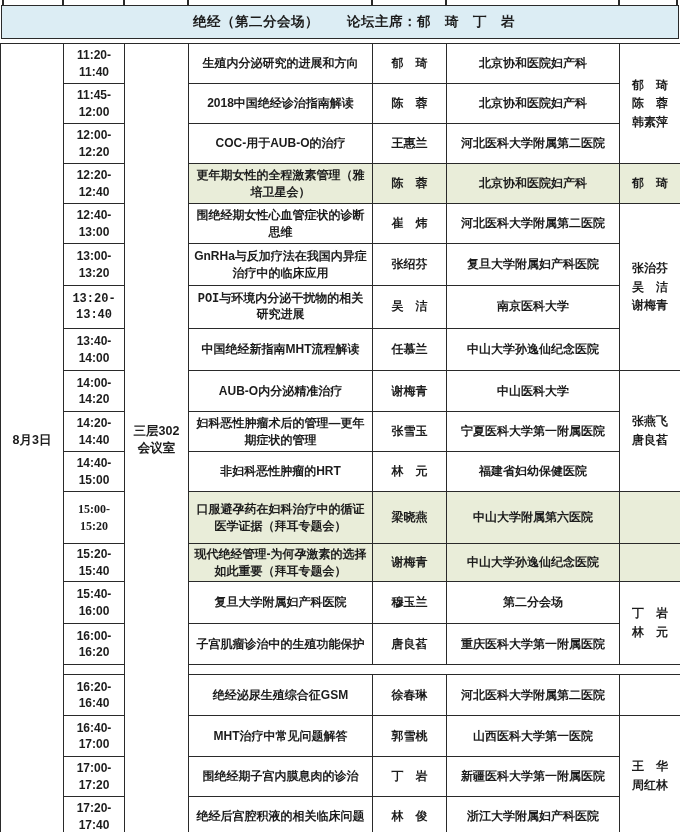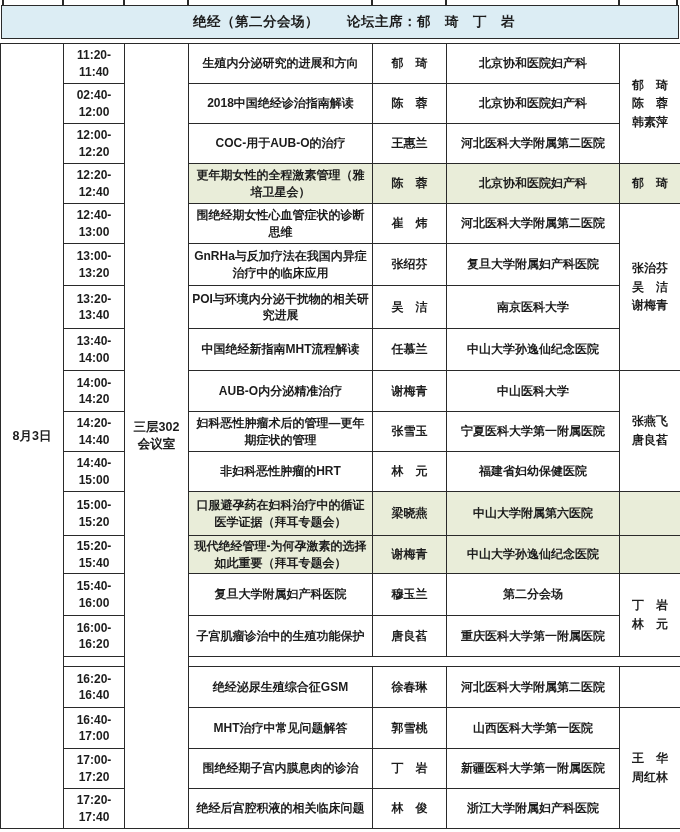"02:40-" td.time { text: 02:40- -> 11:45- }
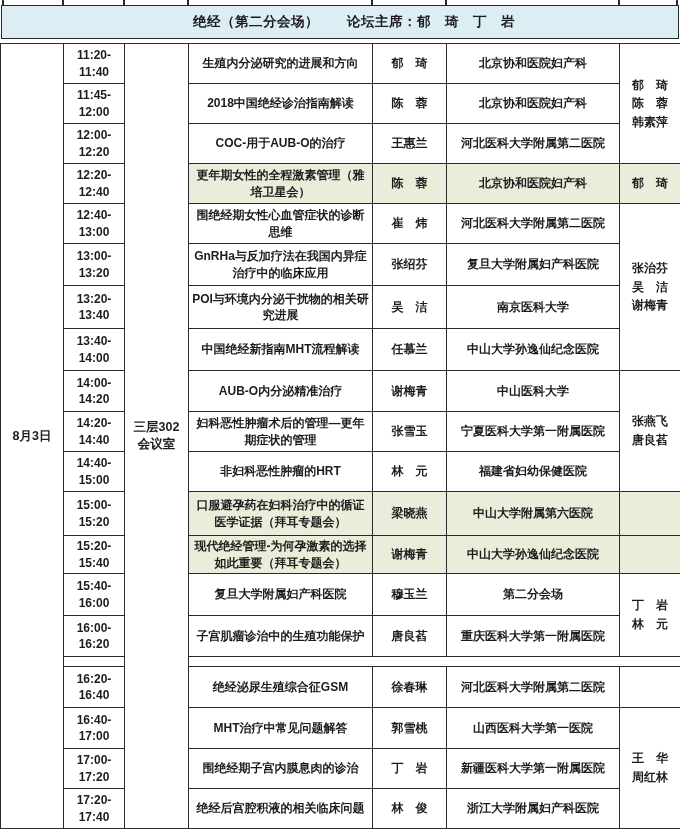"13:20-" tr.h43 { font-family: none -> Liberation Mono, monospace }
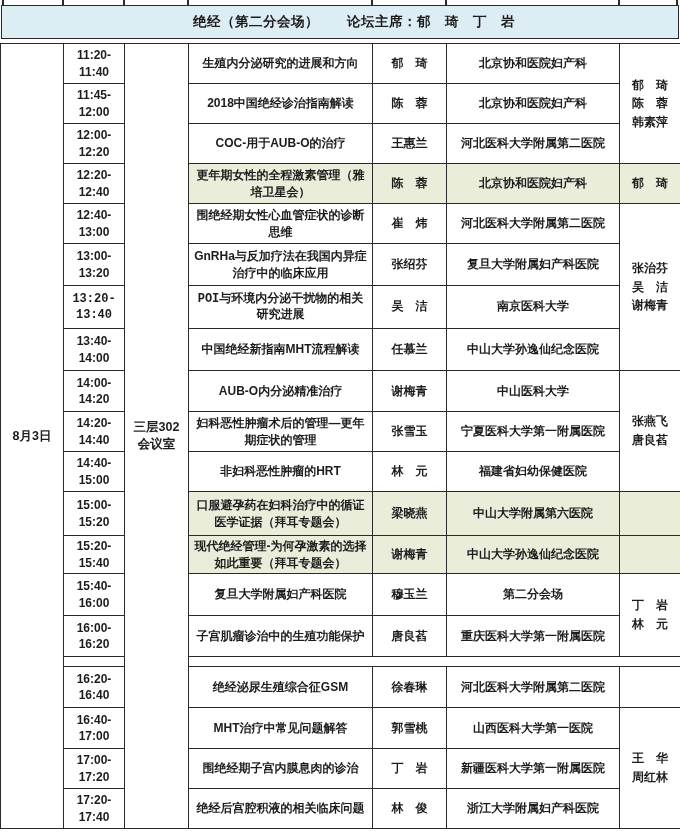"15:00-" tr.h44 { font-family: none -> Liberation Serif, serif; height: 44px -> 52px }
